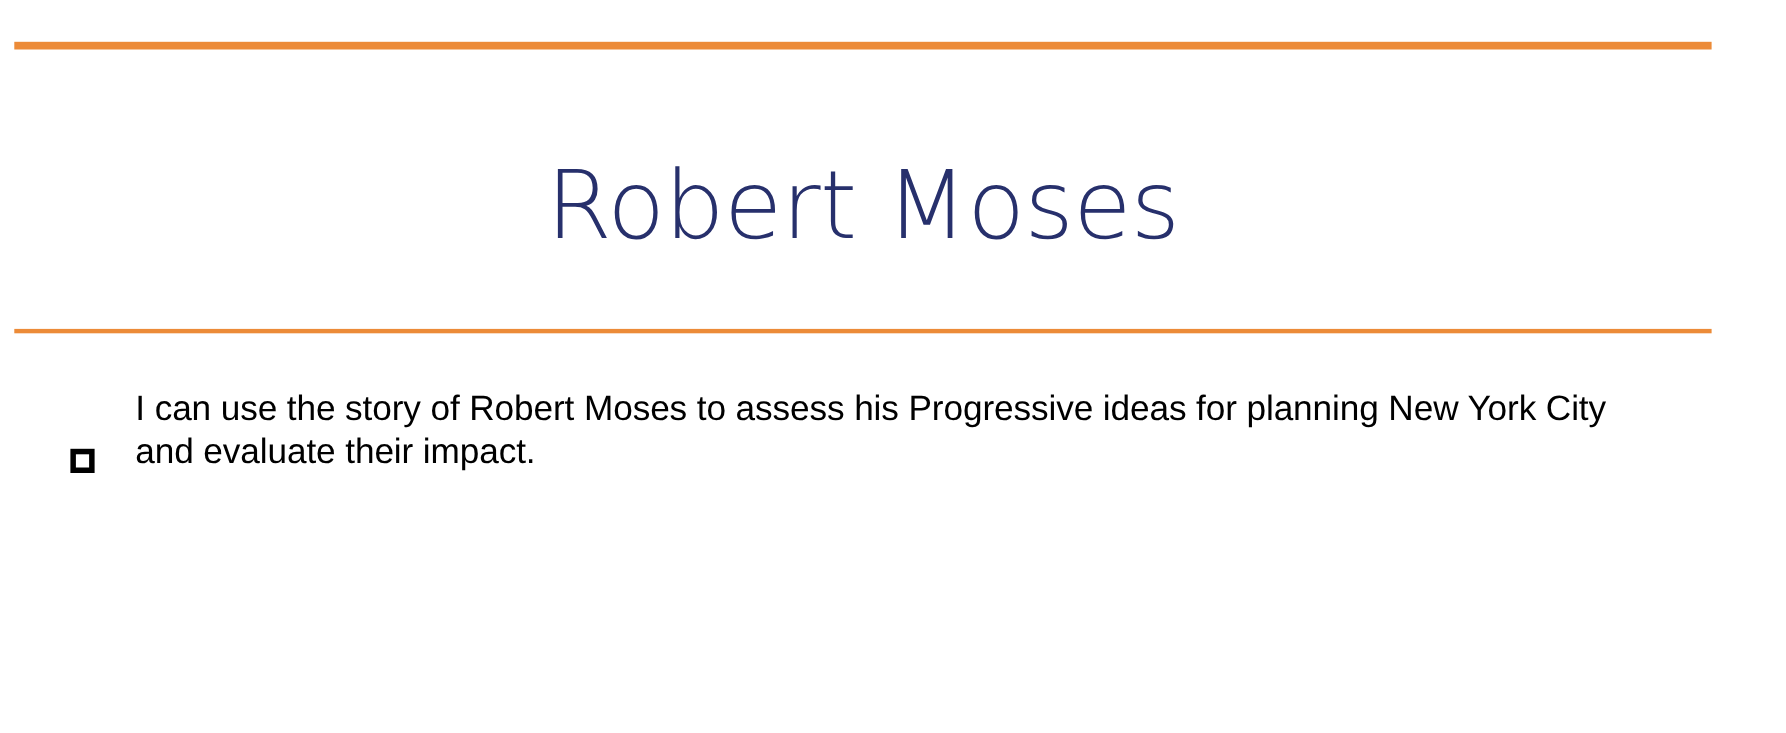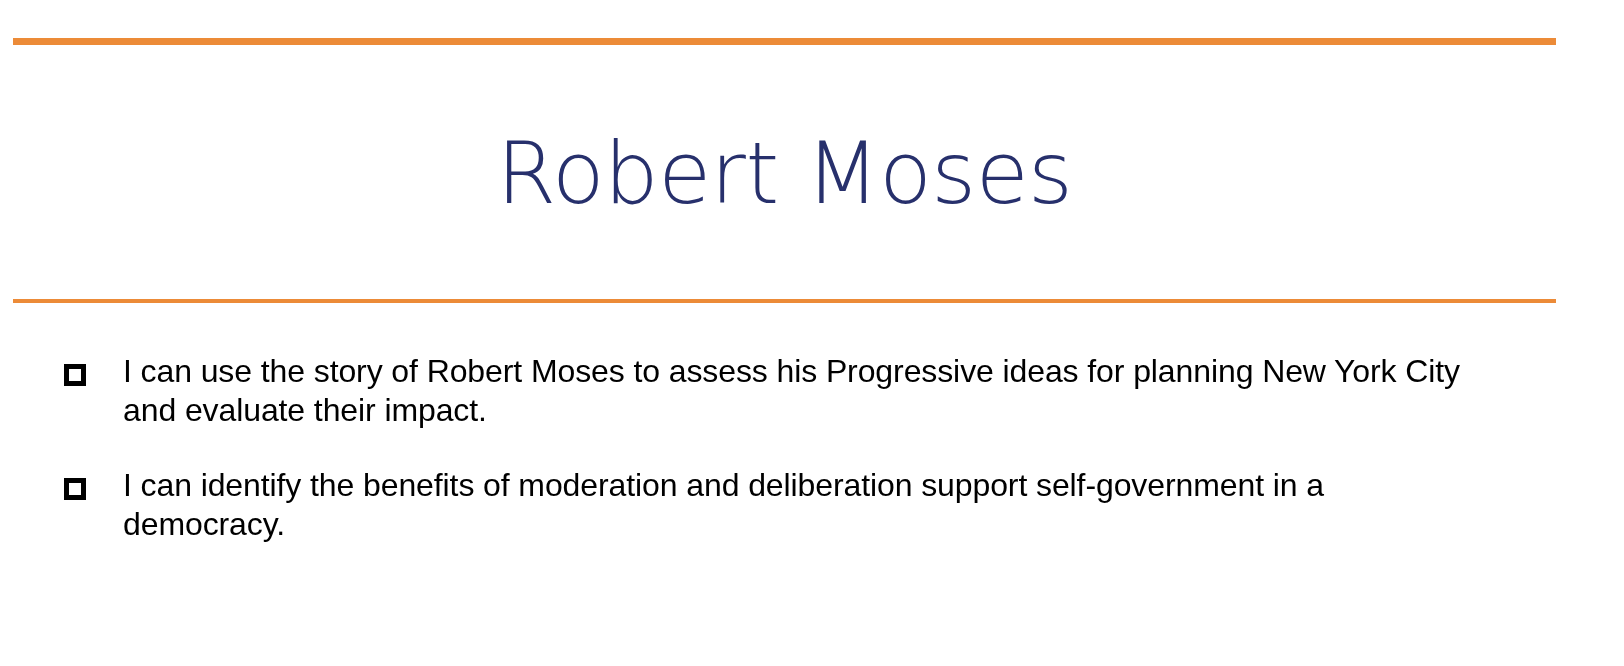"Robert Moses" .title-block { top: 58px -> 72px }
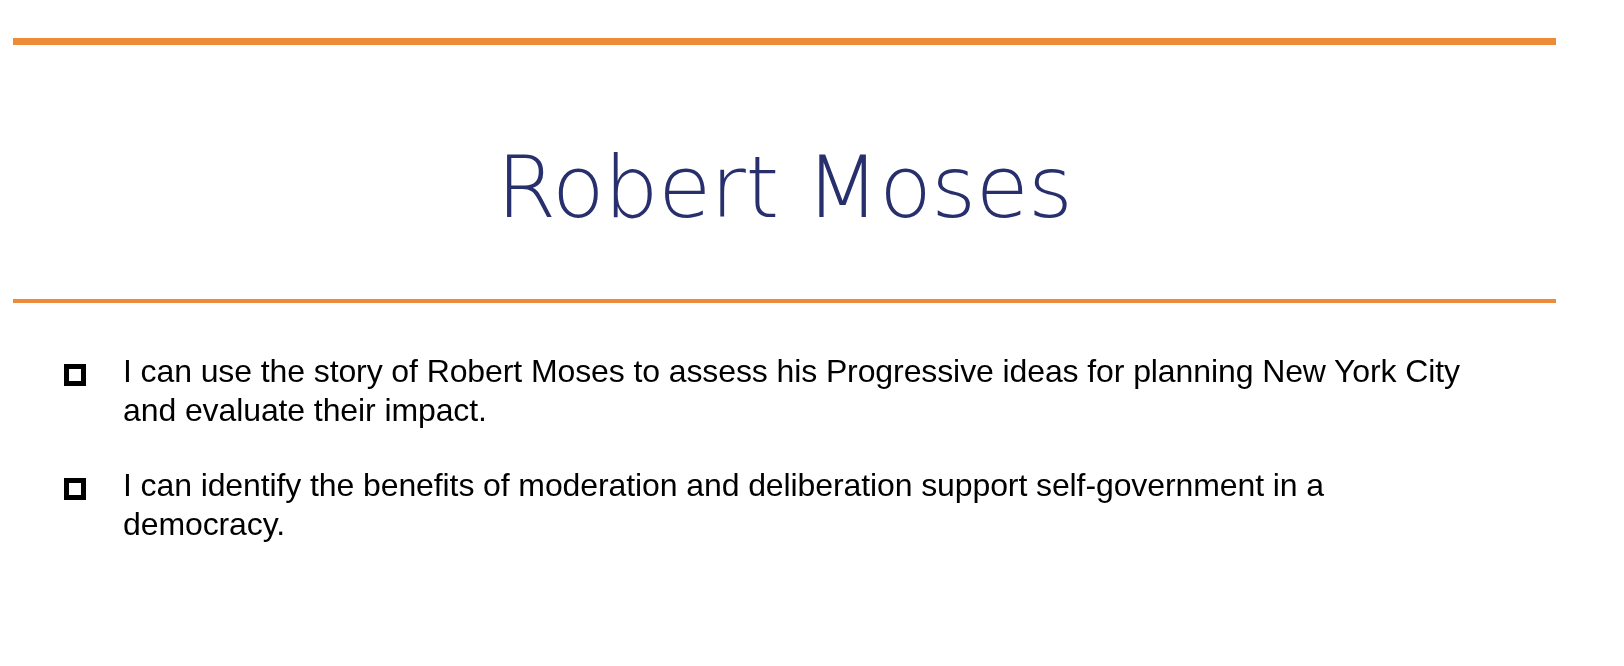"I can use the story" .list-item { align-items: flex-start -> flex-end }
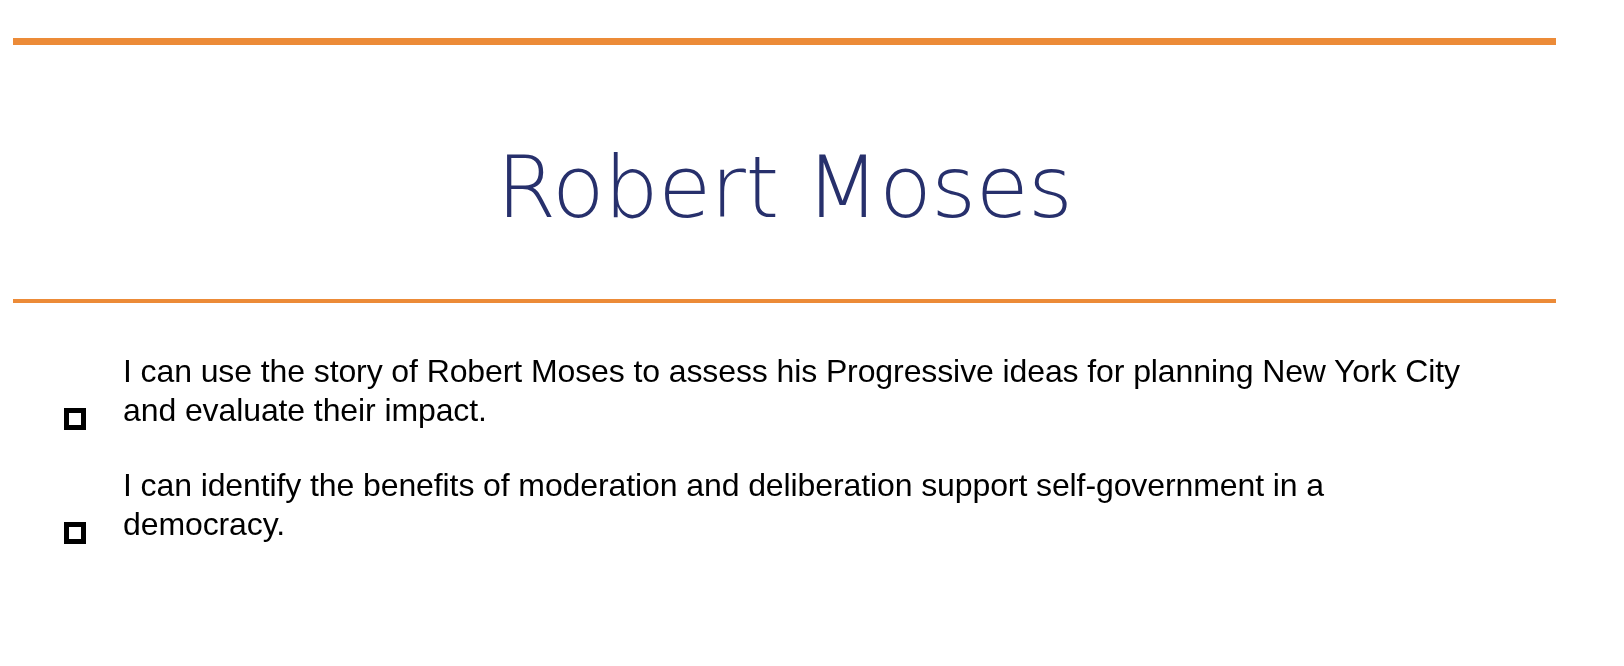"I can identify the benefits" div.list-item { html: <div> <span></span> <span>I can identify the benefits of moderation and deliberation support self-government in a democracy.</span> </div> -> none }
